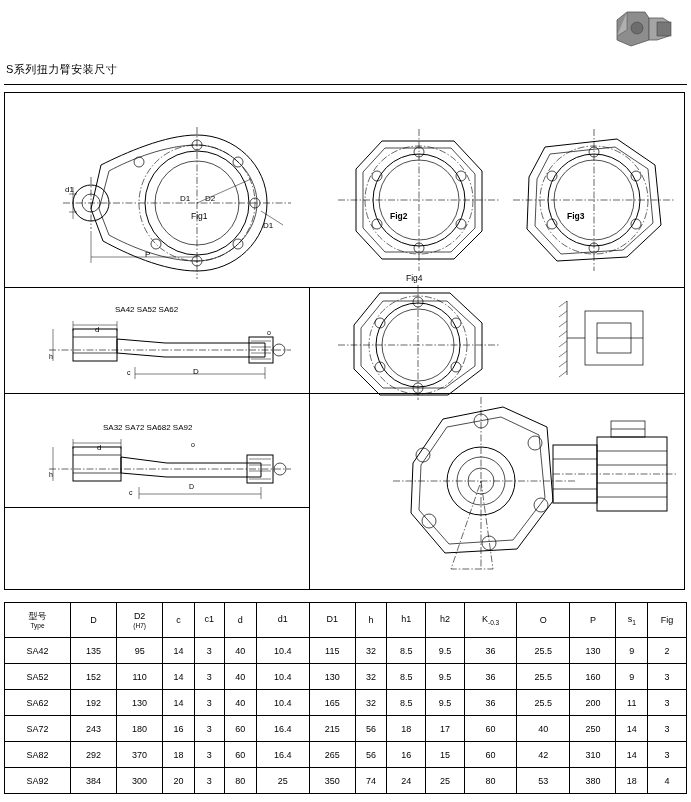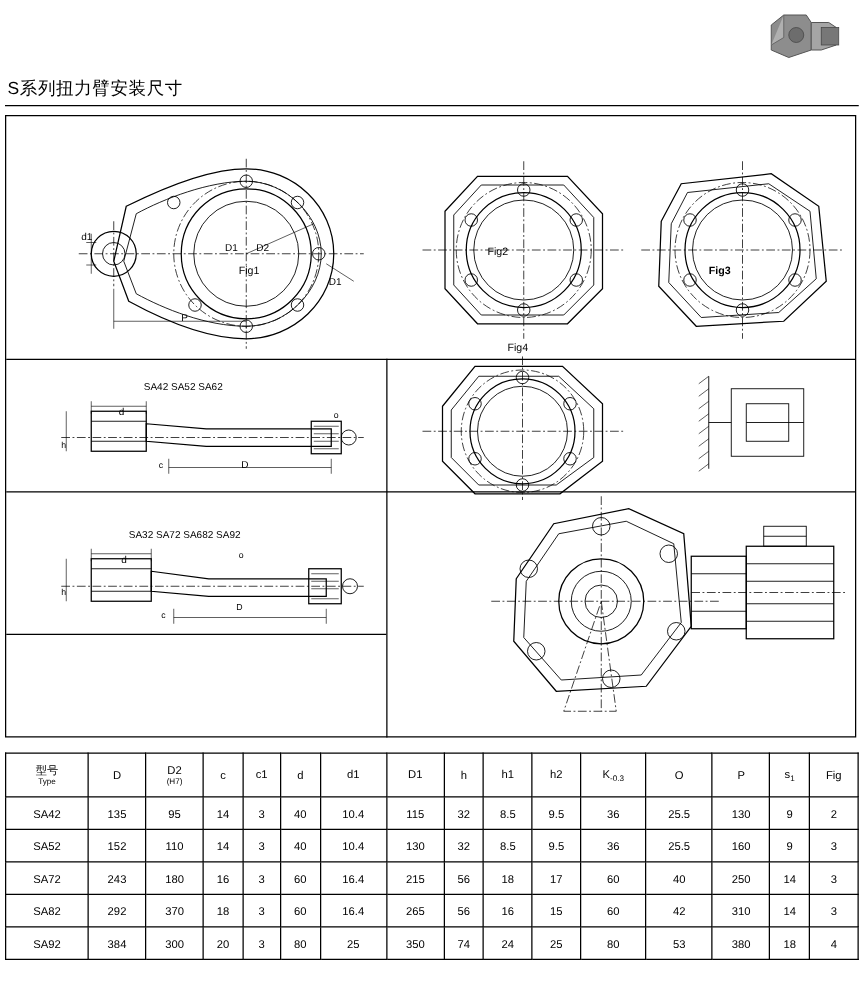"S系列扭力臂安装尺寸" .title { font-size: 14px -> 11px }
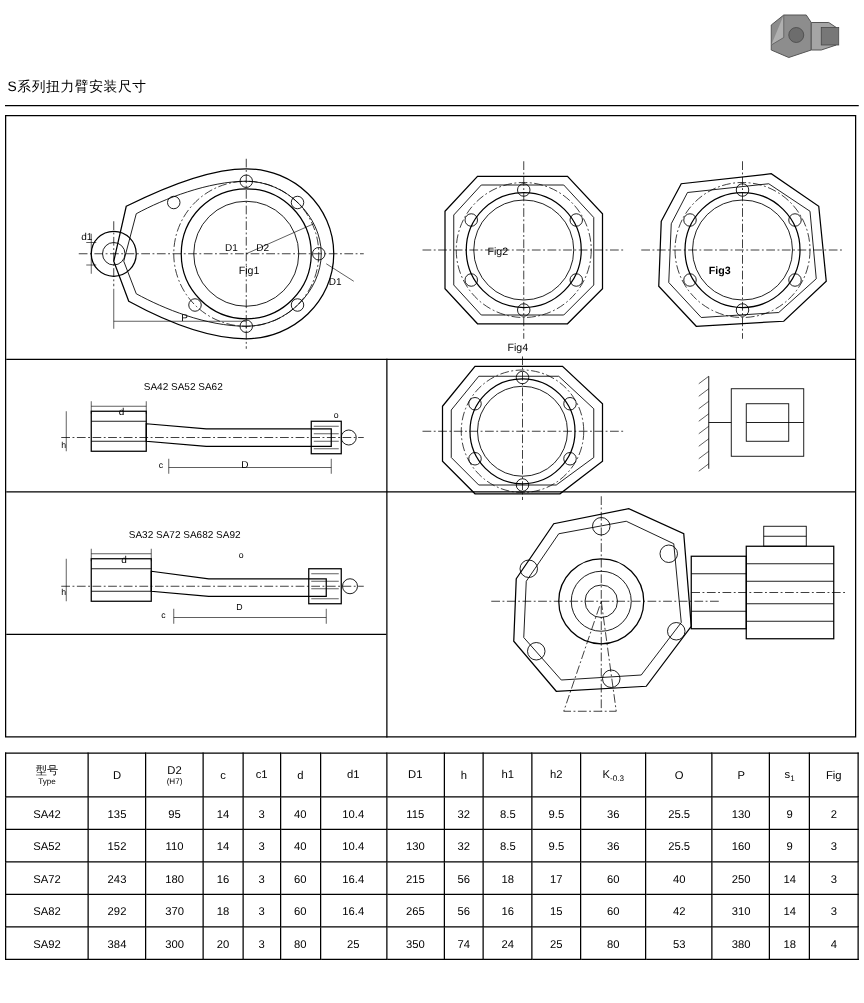"Fig2" div.fig-label { font-weight: none -> bold; top: 103px -> 118px }
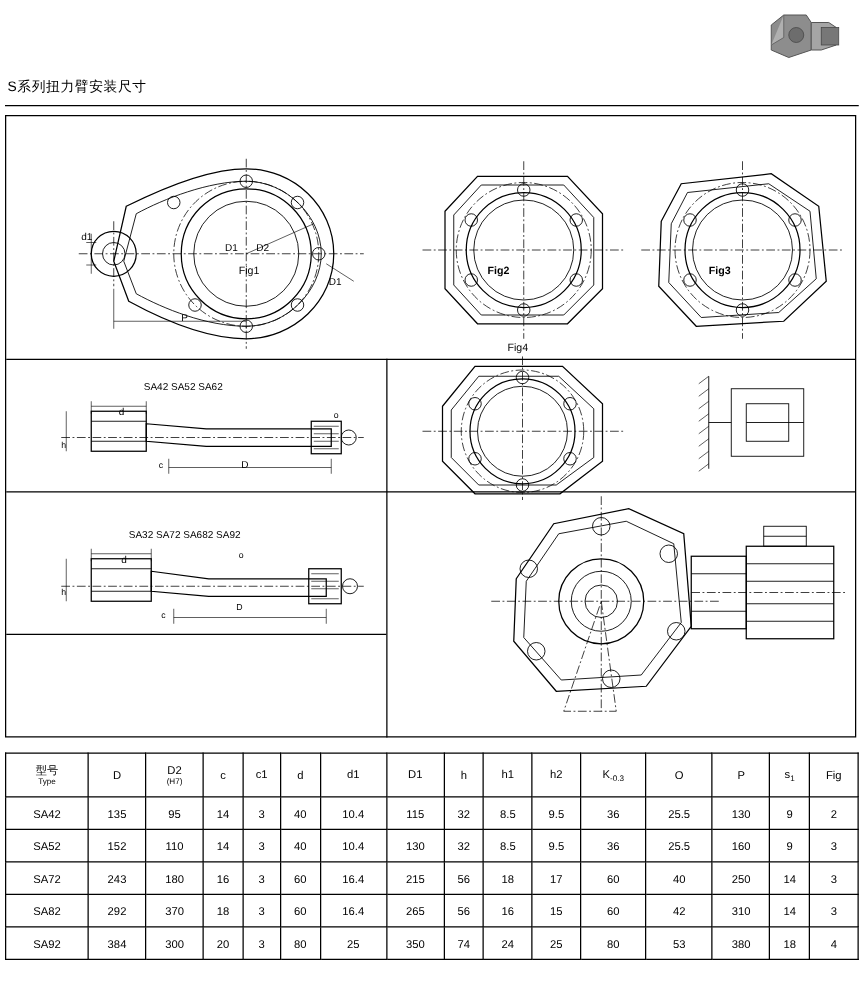"SA62" tr { html: none -> <tr> <td>SA62</td> <td>192</td> <td>130</td> <td>14</td> <td>3</td> <td>40</td> <td>10.4</td> <td>165</td> <td>32</td> <td>8.5</td> <td>9.5</td> <td>36</td> <td>25.5</td> <td>200</td> <td>11</td> <td>3</td> </tr> }
